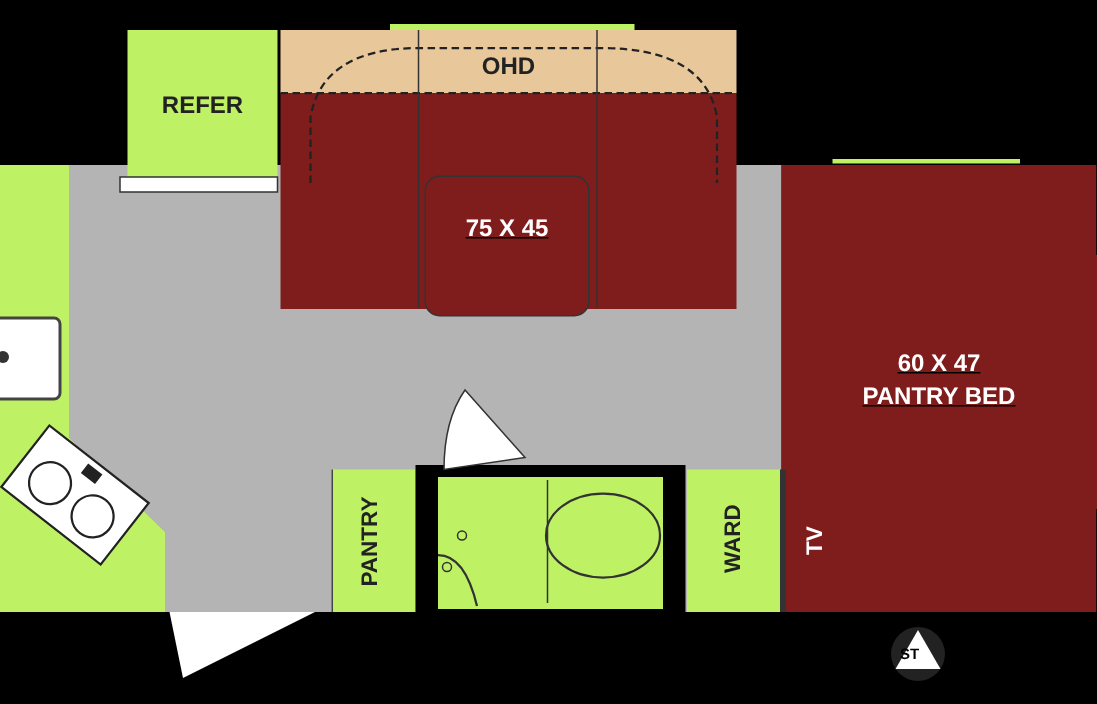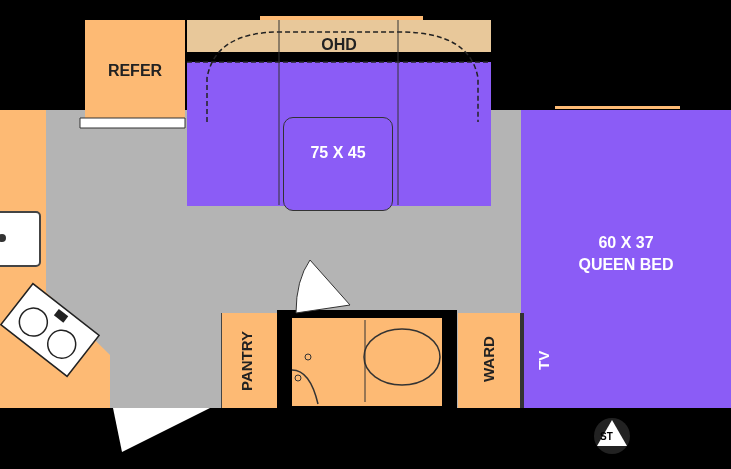"OHD" div.abs { height: 32px -> 42px }
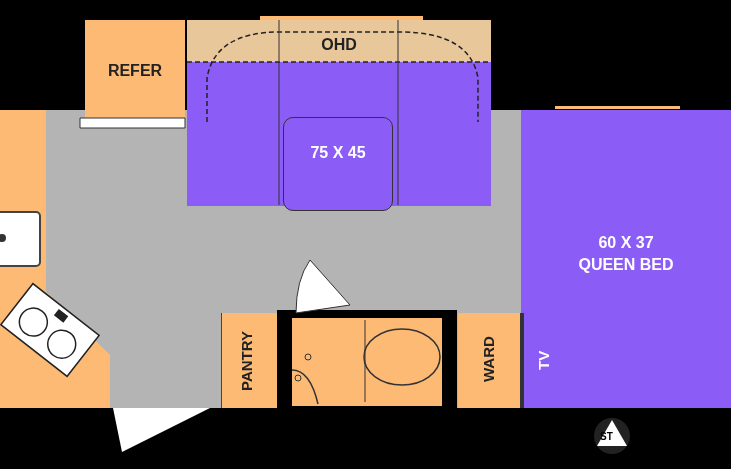"REFER" .white { background: #fdba74 -> #bef264 }
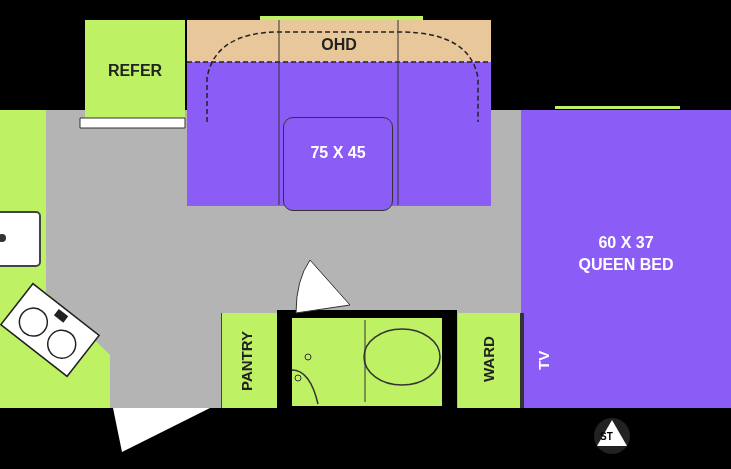"75 X 45" .blue { background: #8b5cf6 -> #7f1d1d; text-decoration: none -> underline }
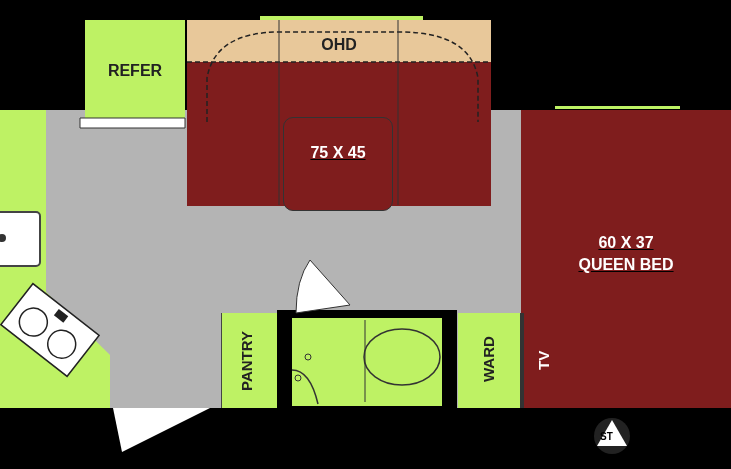"60 X 37" div.label-light { text: 37 -> 47 }
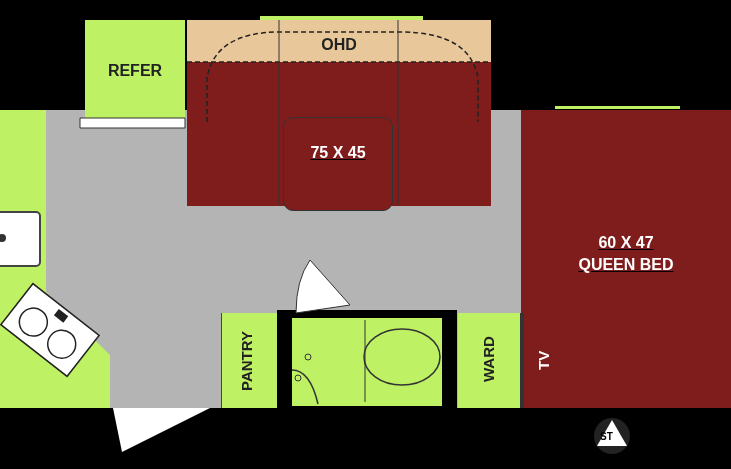"QUEEN BED" div.label-light { text: QUEEN -> PANTRY }
